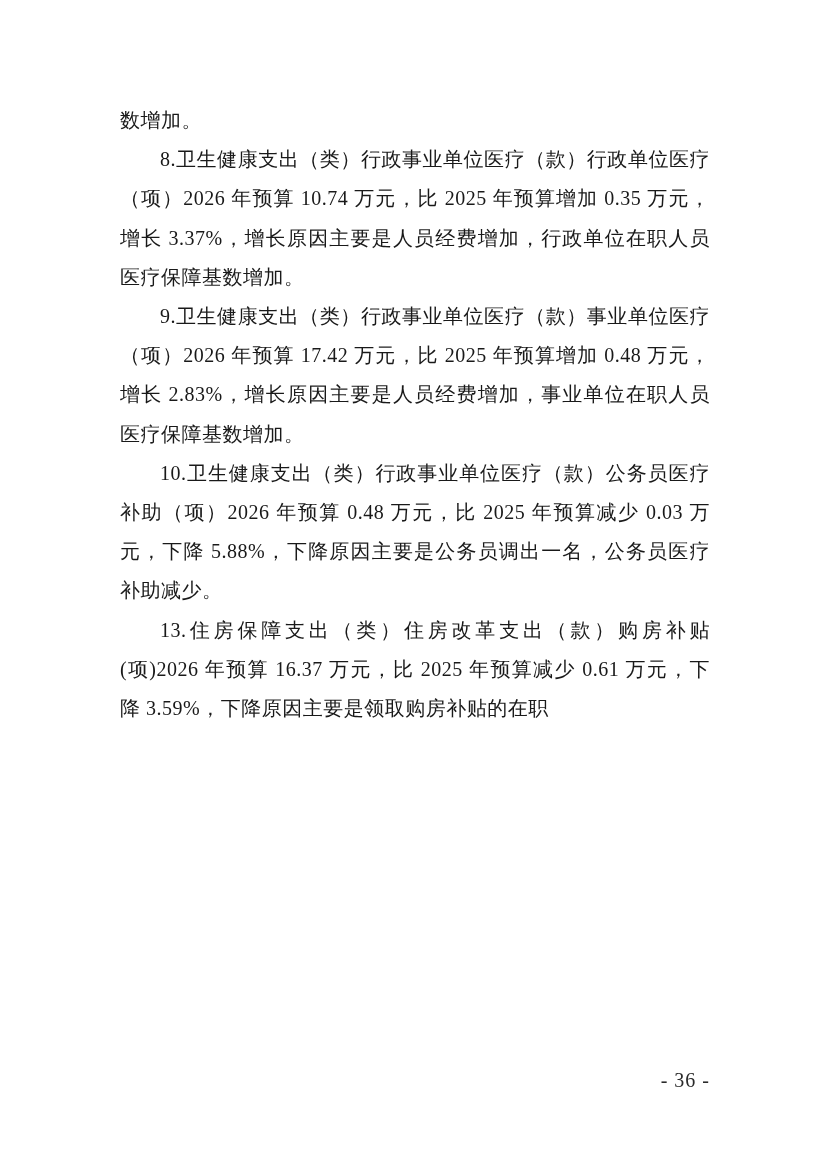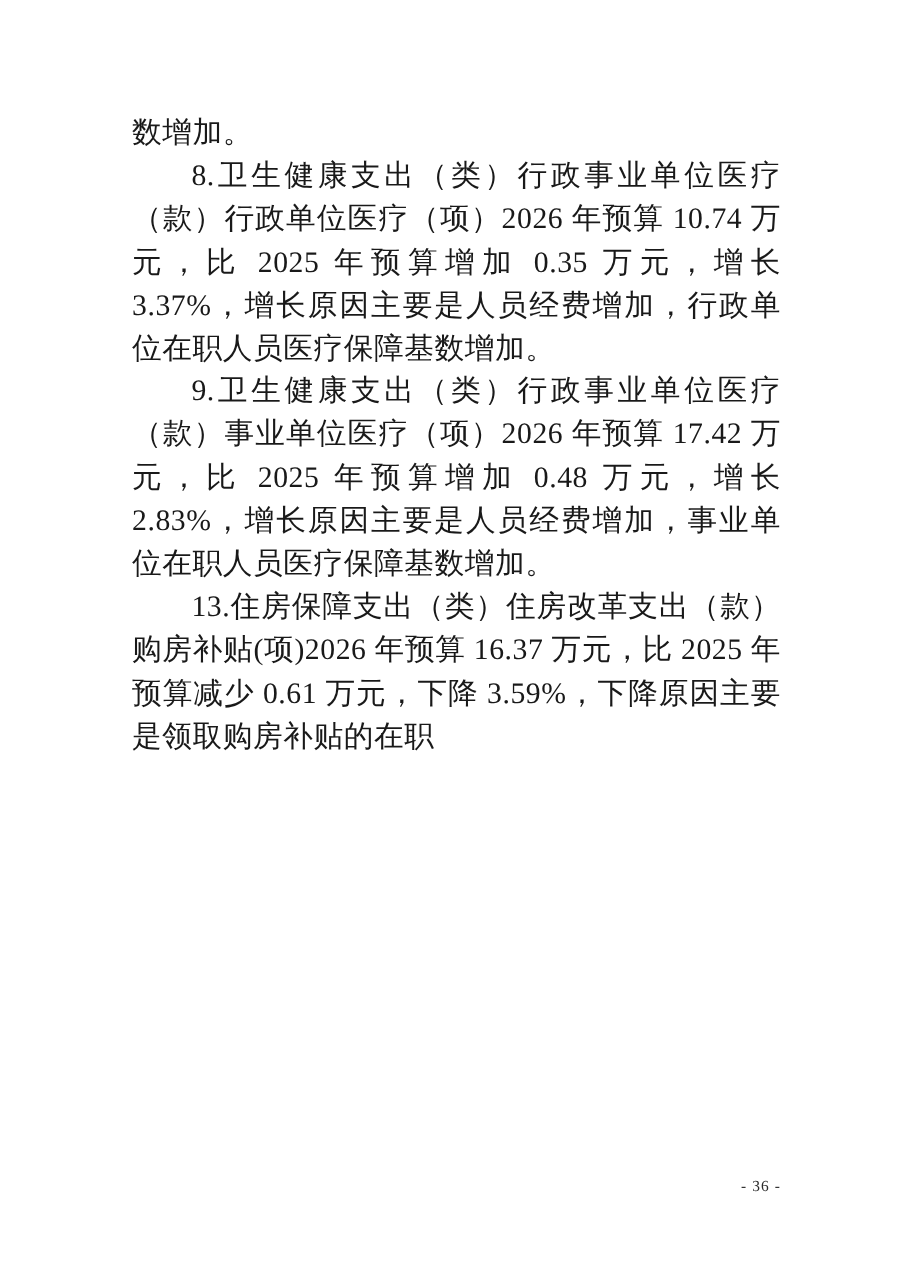"数增加。" .text-block { font-size: 27px -> 20px }
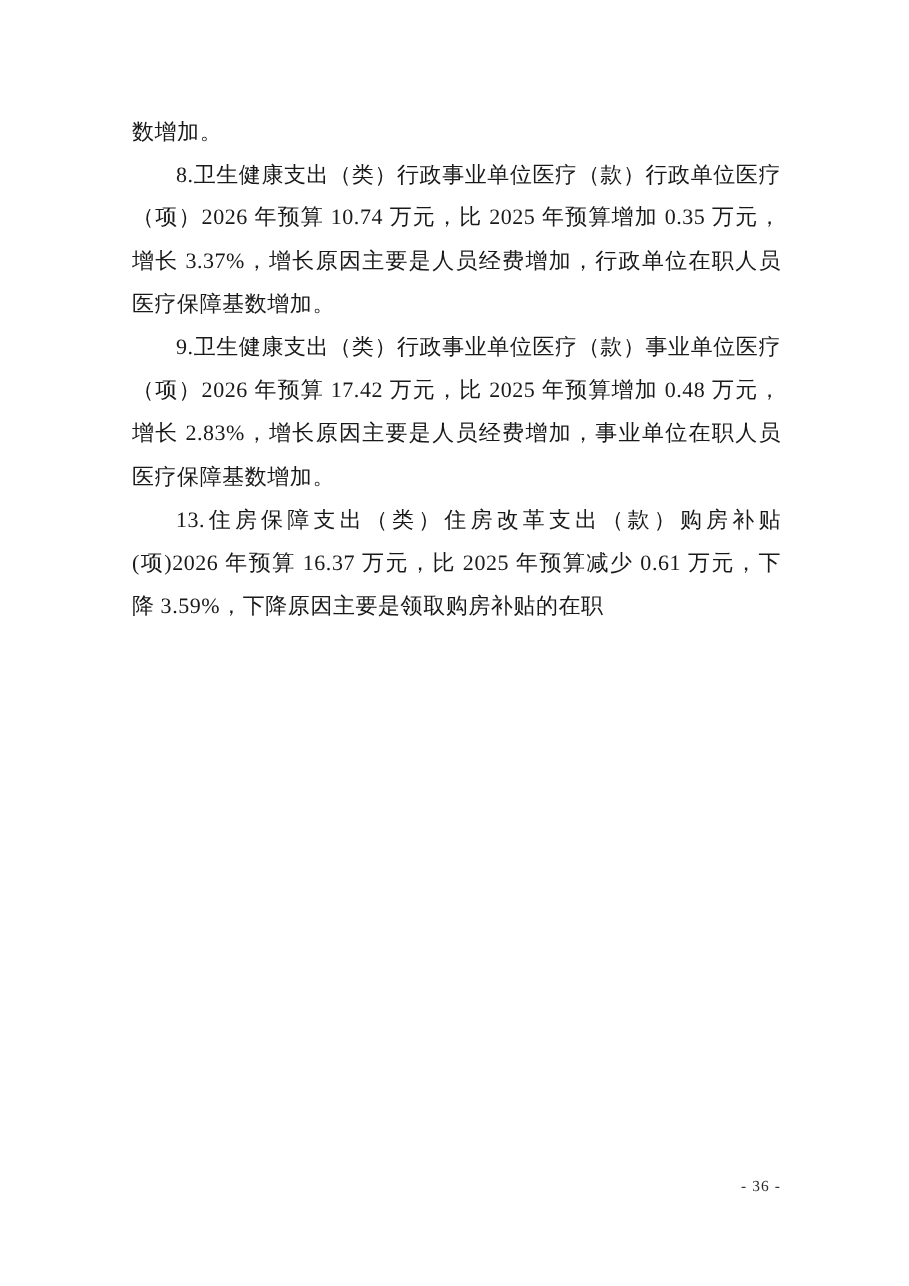"10.卫生健康支出（类）行政事业单位医疗（款）公务员医疗补助（项）2026" p.para { html: none -> <p><span>10.卫生健康支出（类）行政事业单位医疗（款）公务员医疗补助（项）</span><span>2026 年预算 0.48 万元，比 2025 年预算减少 0.03 万元，下降 5.88%，下降原因主要是公务员调出一名，公务员医疗补助减少。</span></p> }
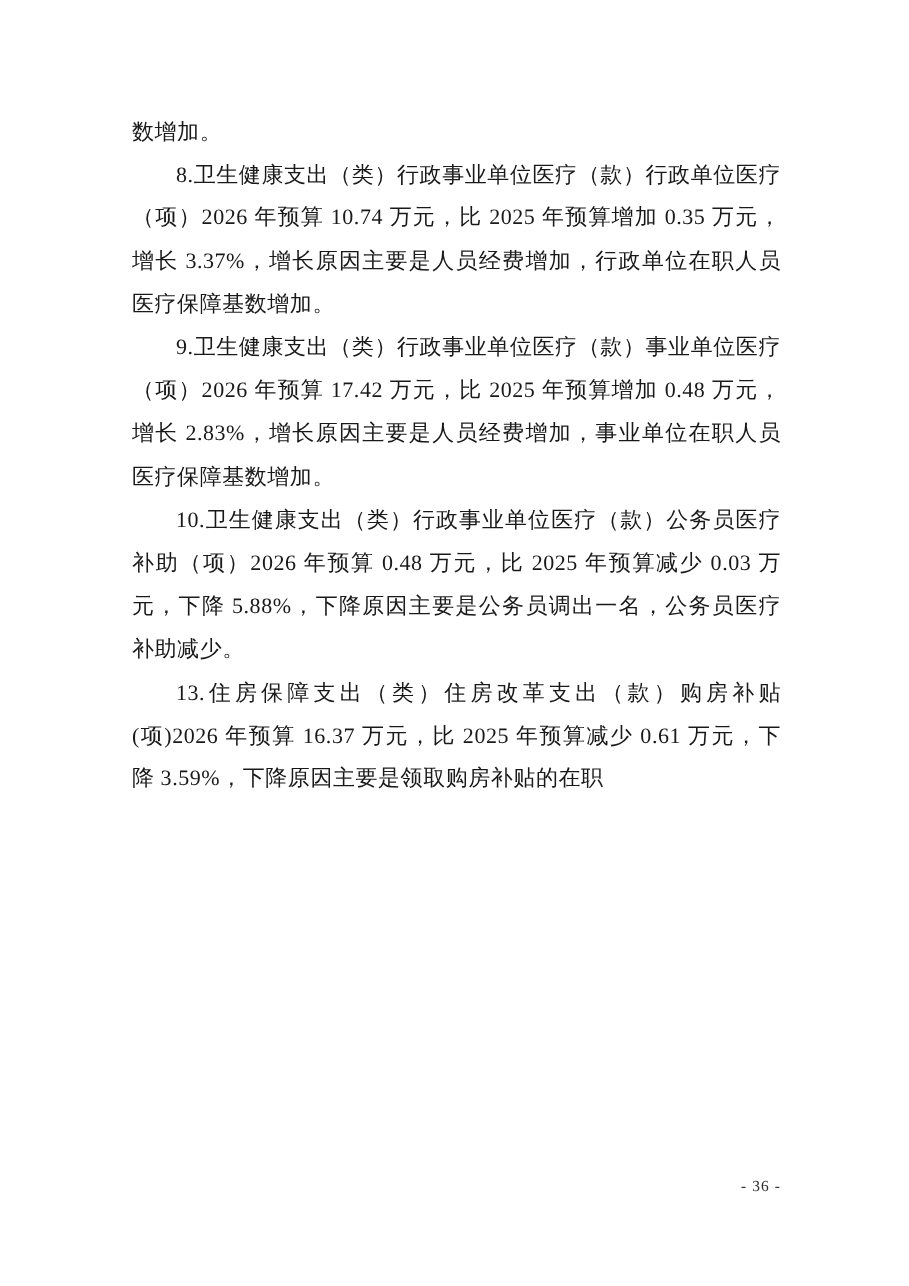"- 36 -" .footer { font-size: 14px -> 20px }
